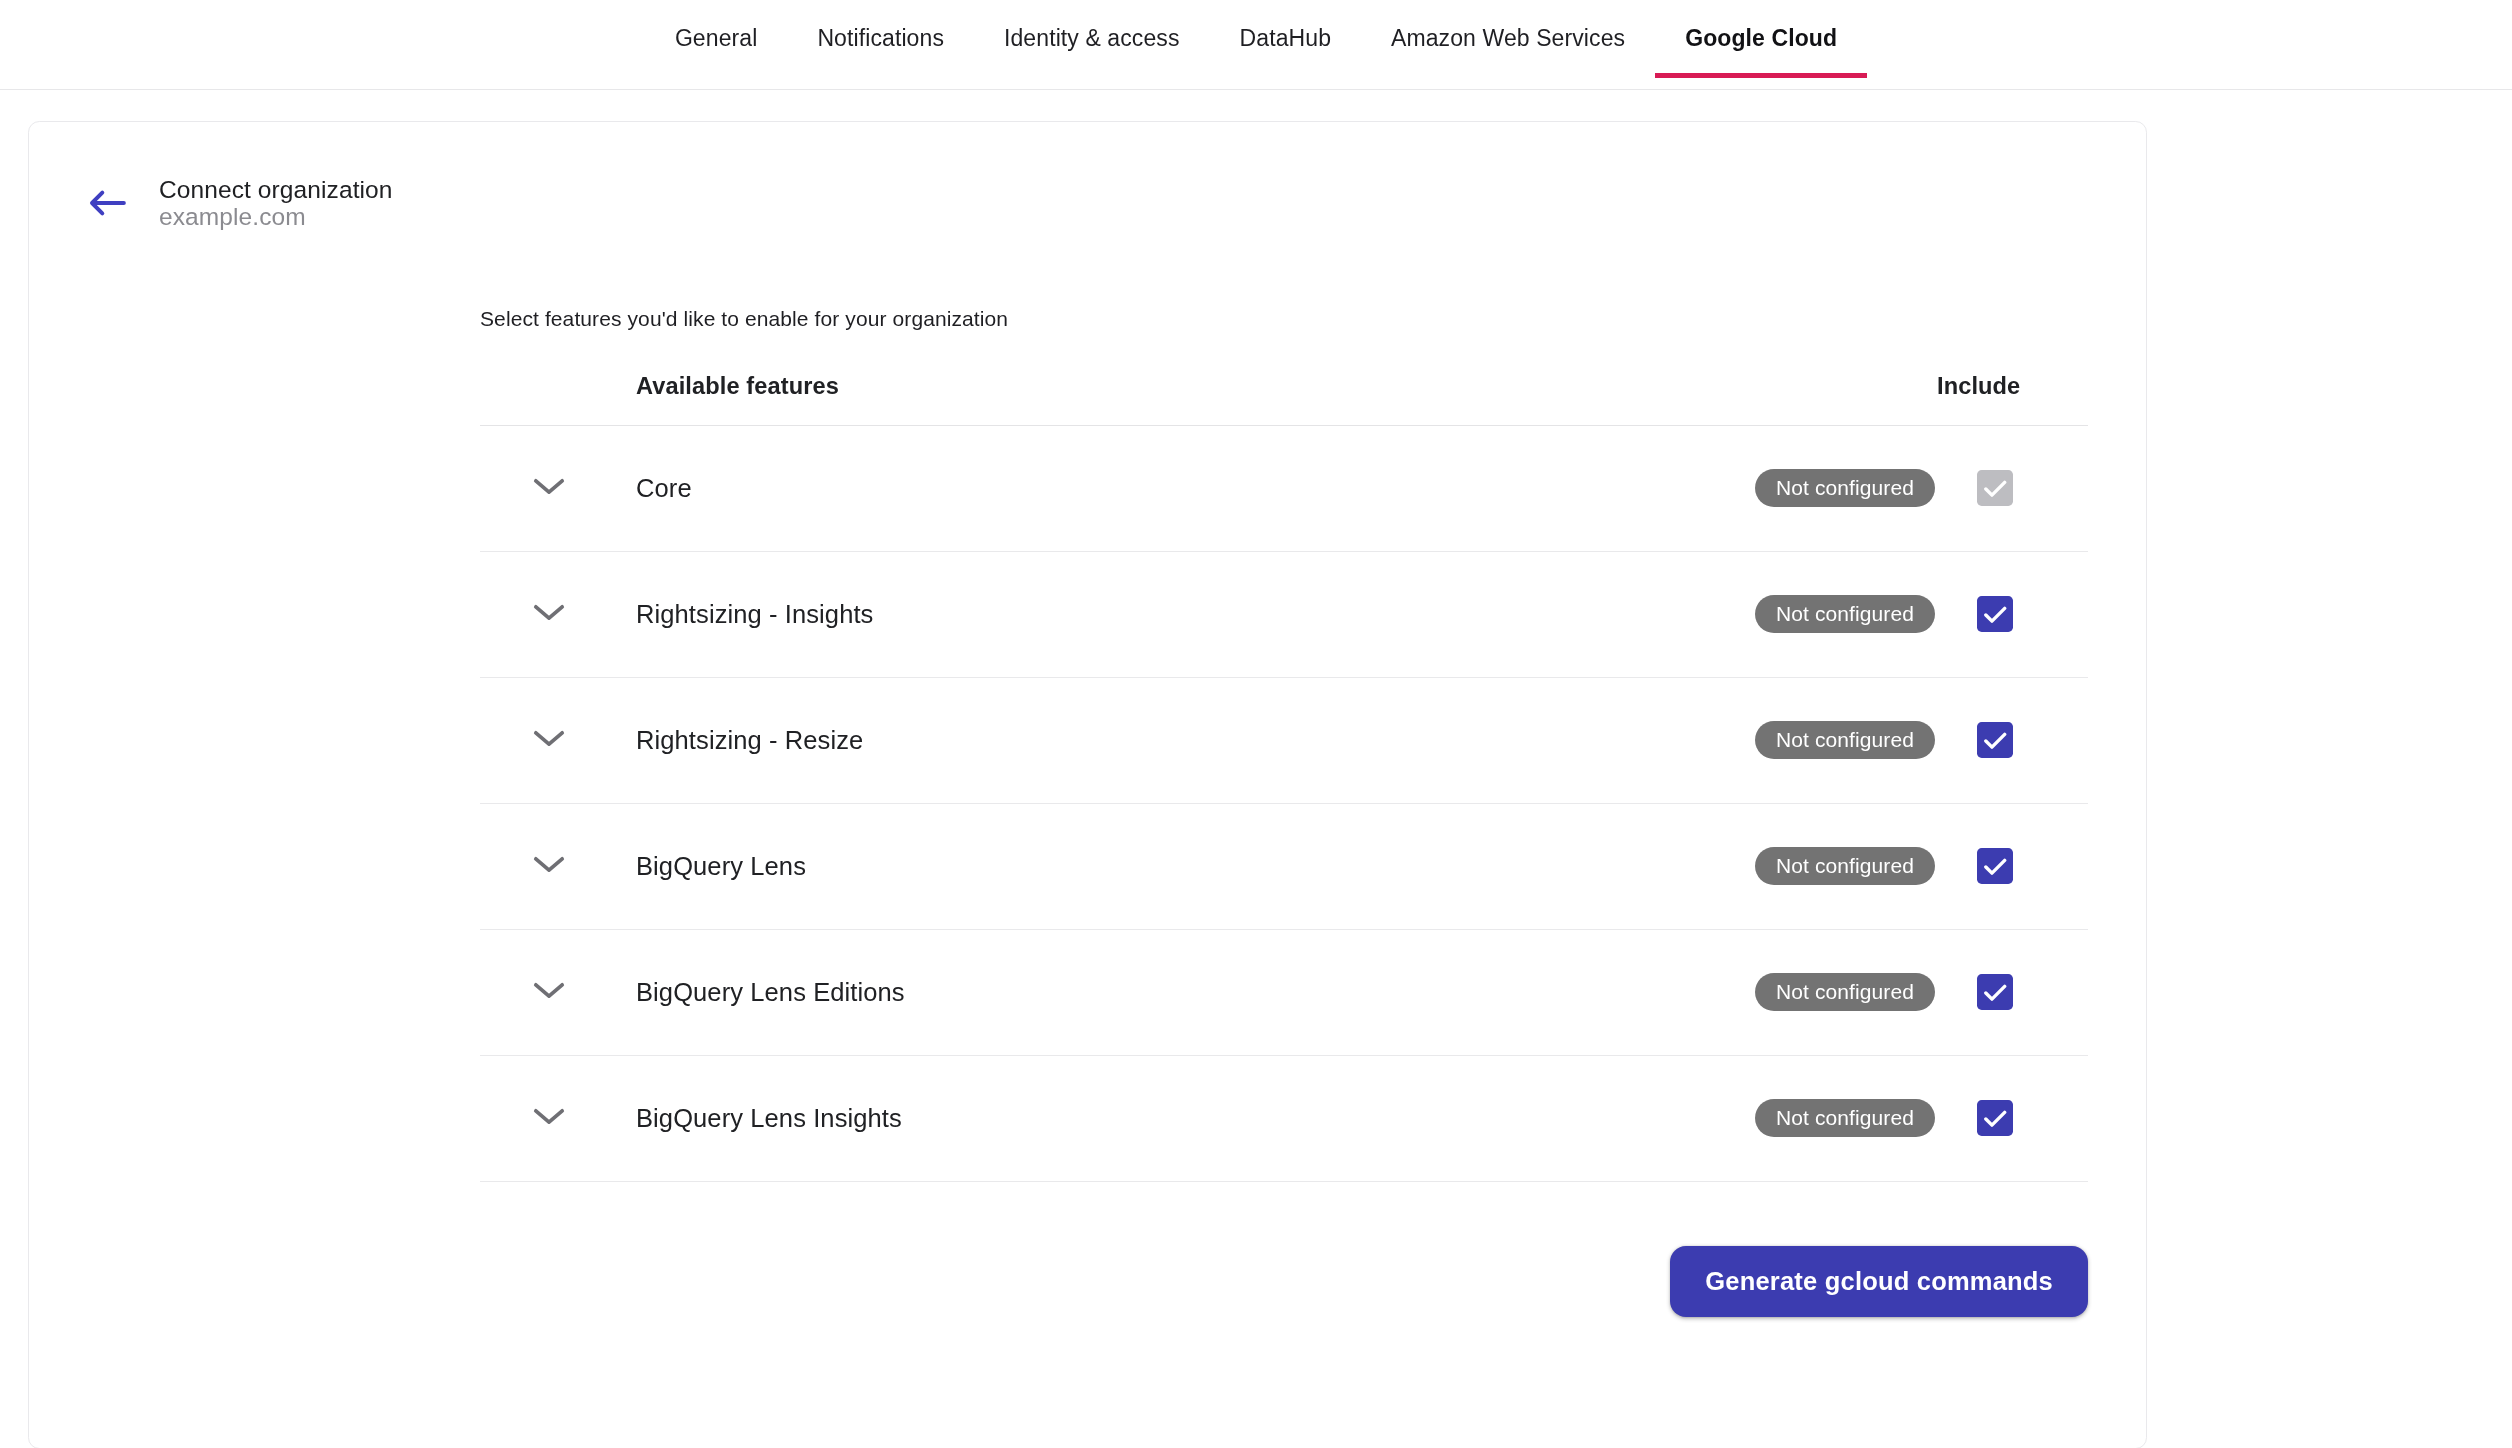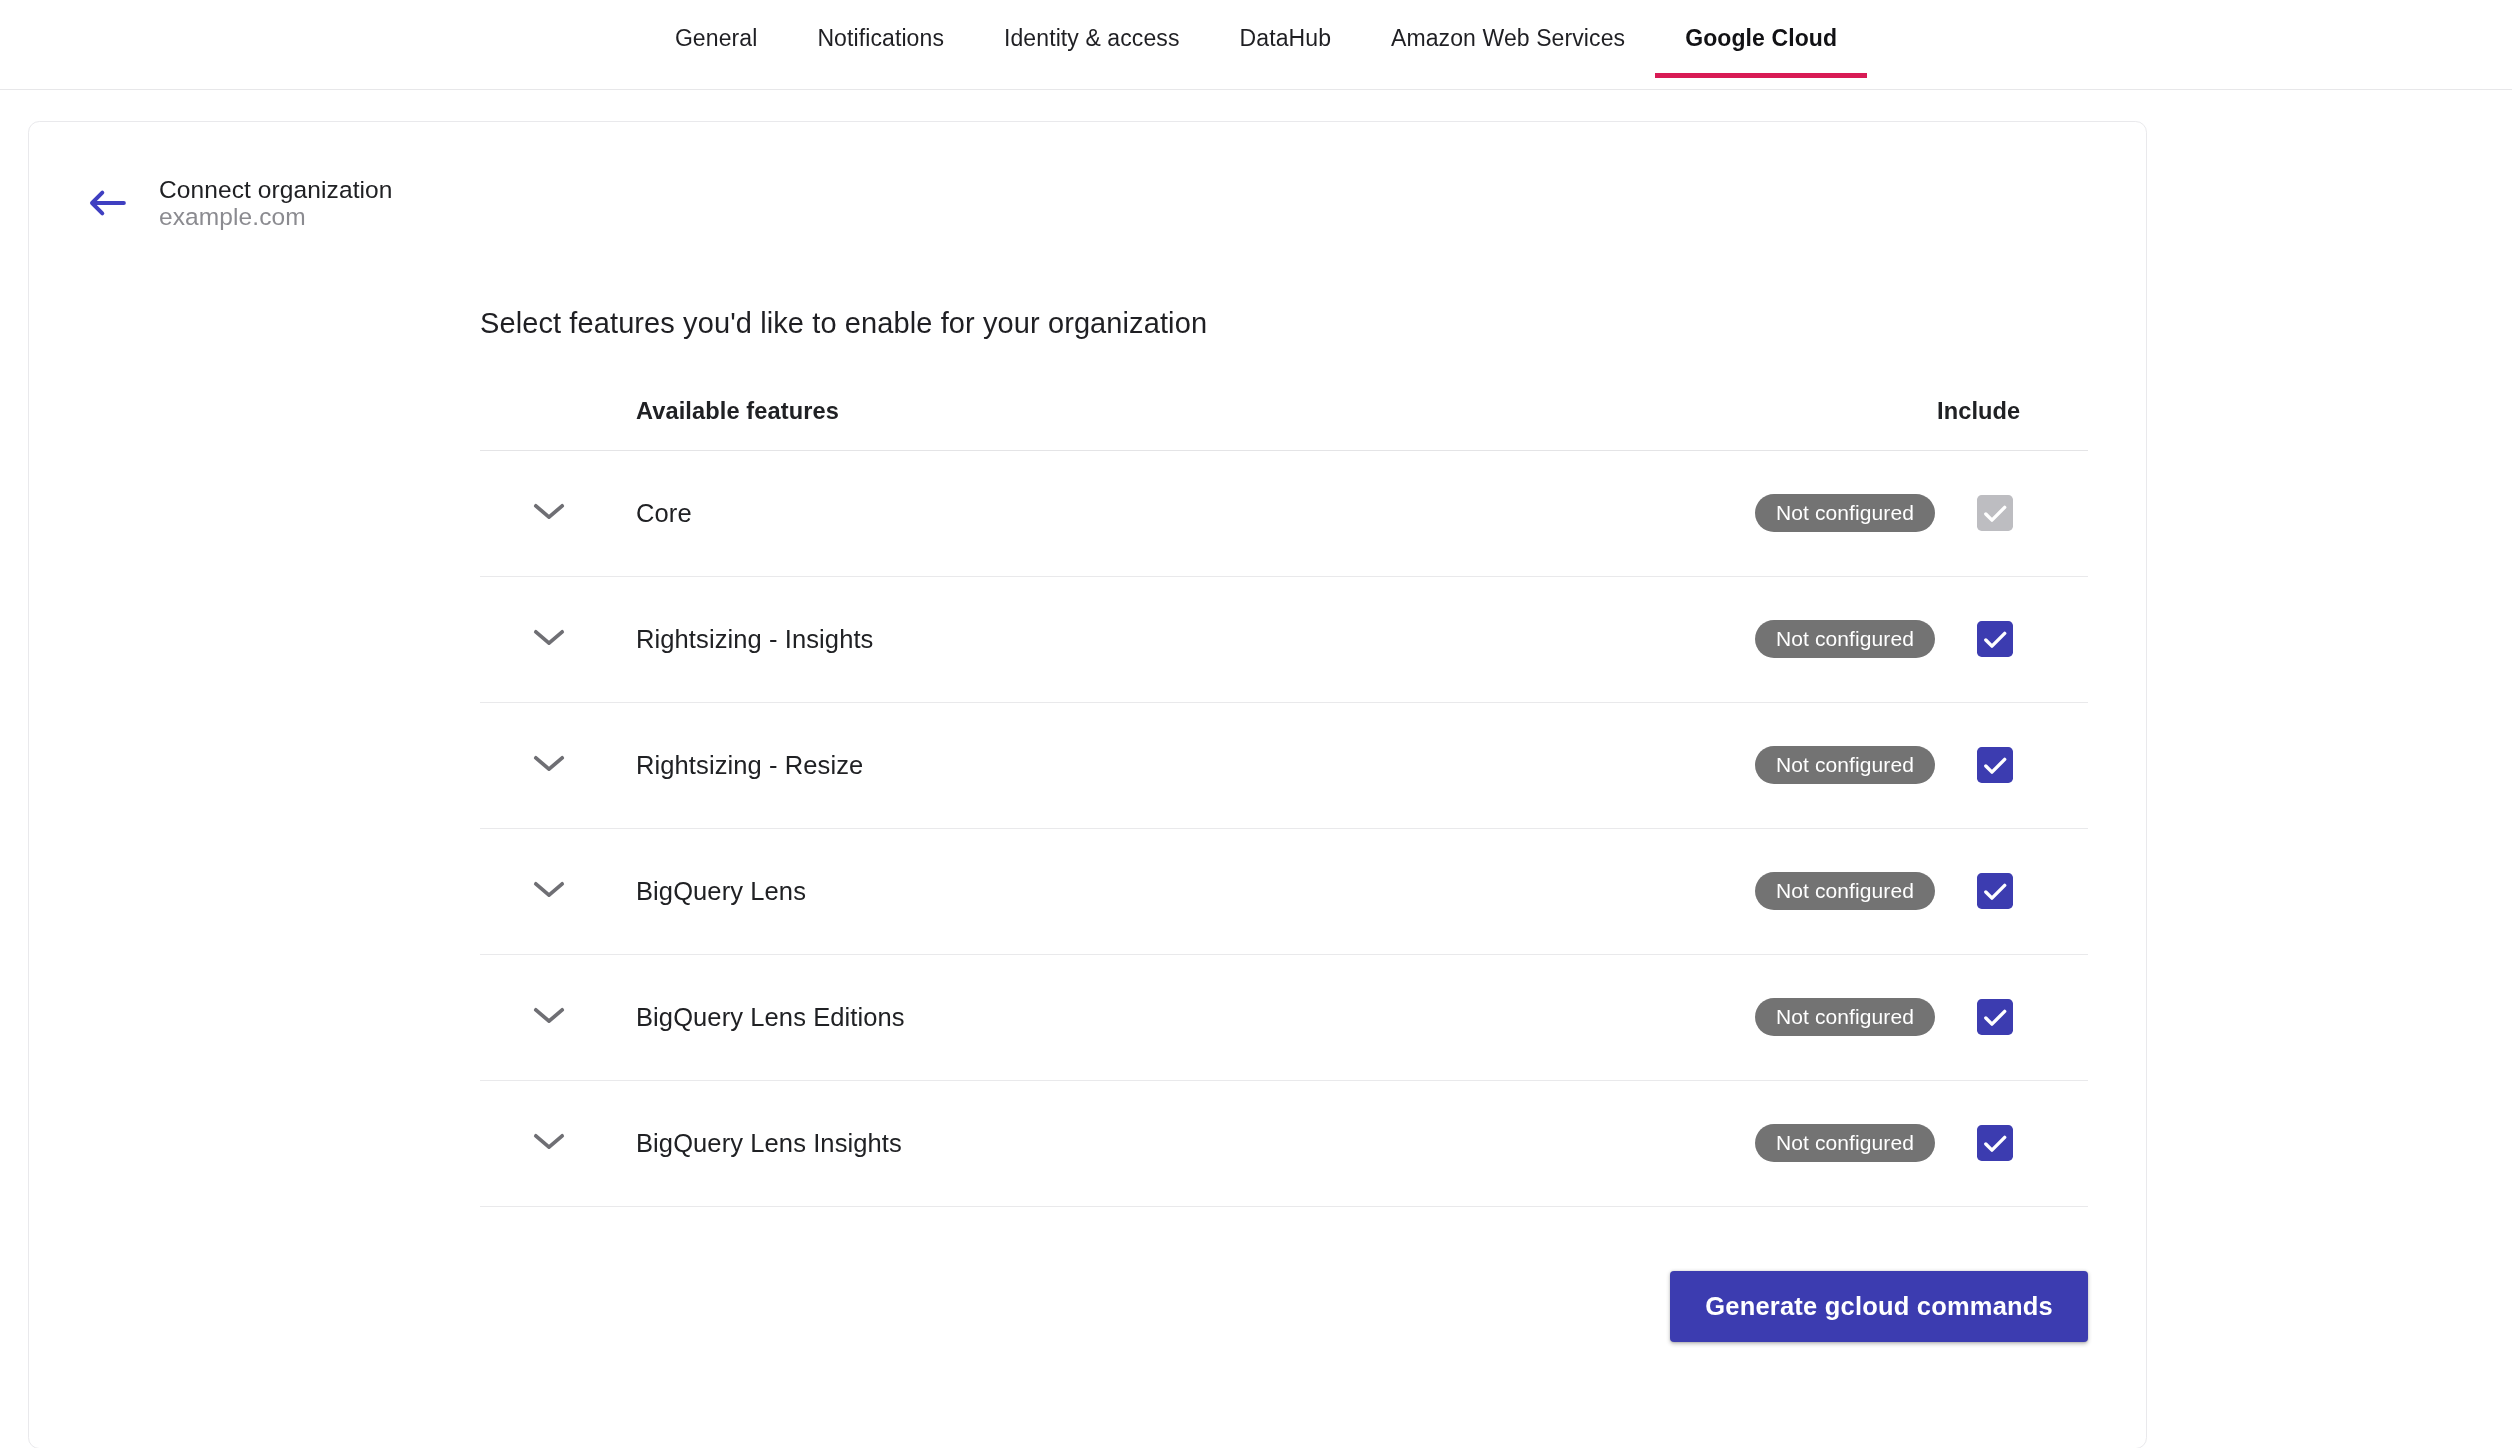"Select features you'd like to" .seltitle { font-size: 29px -> 21px; margin-bottom: 58px -> 42px }
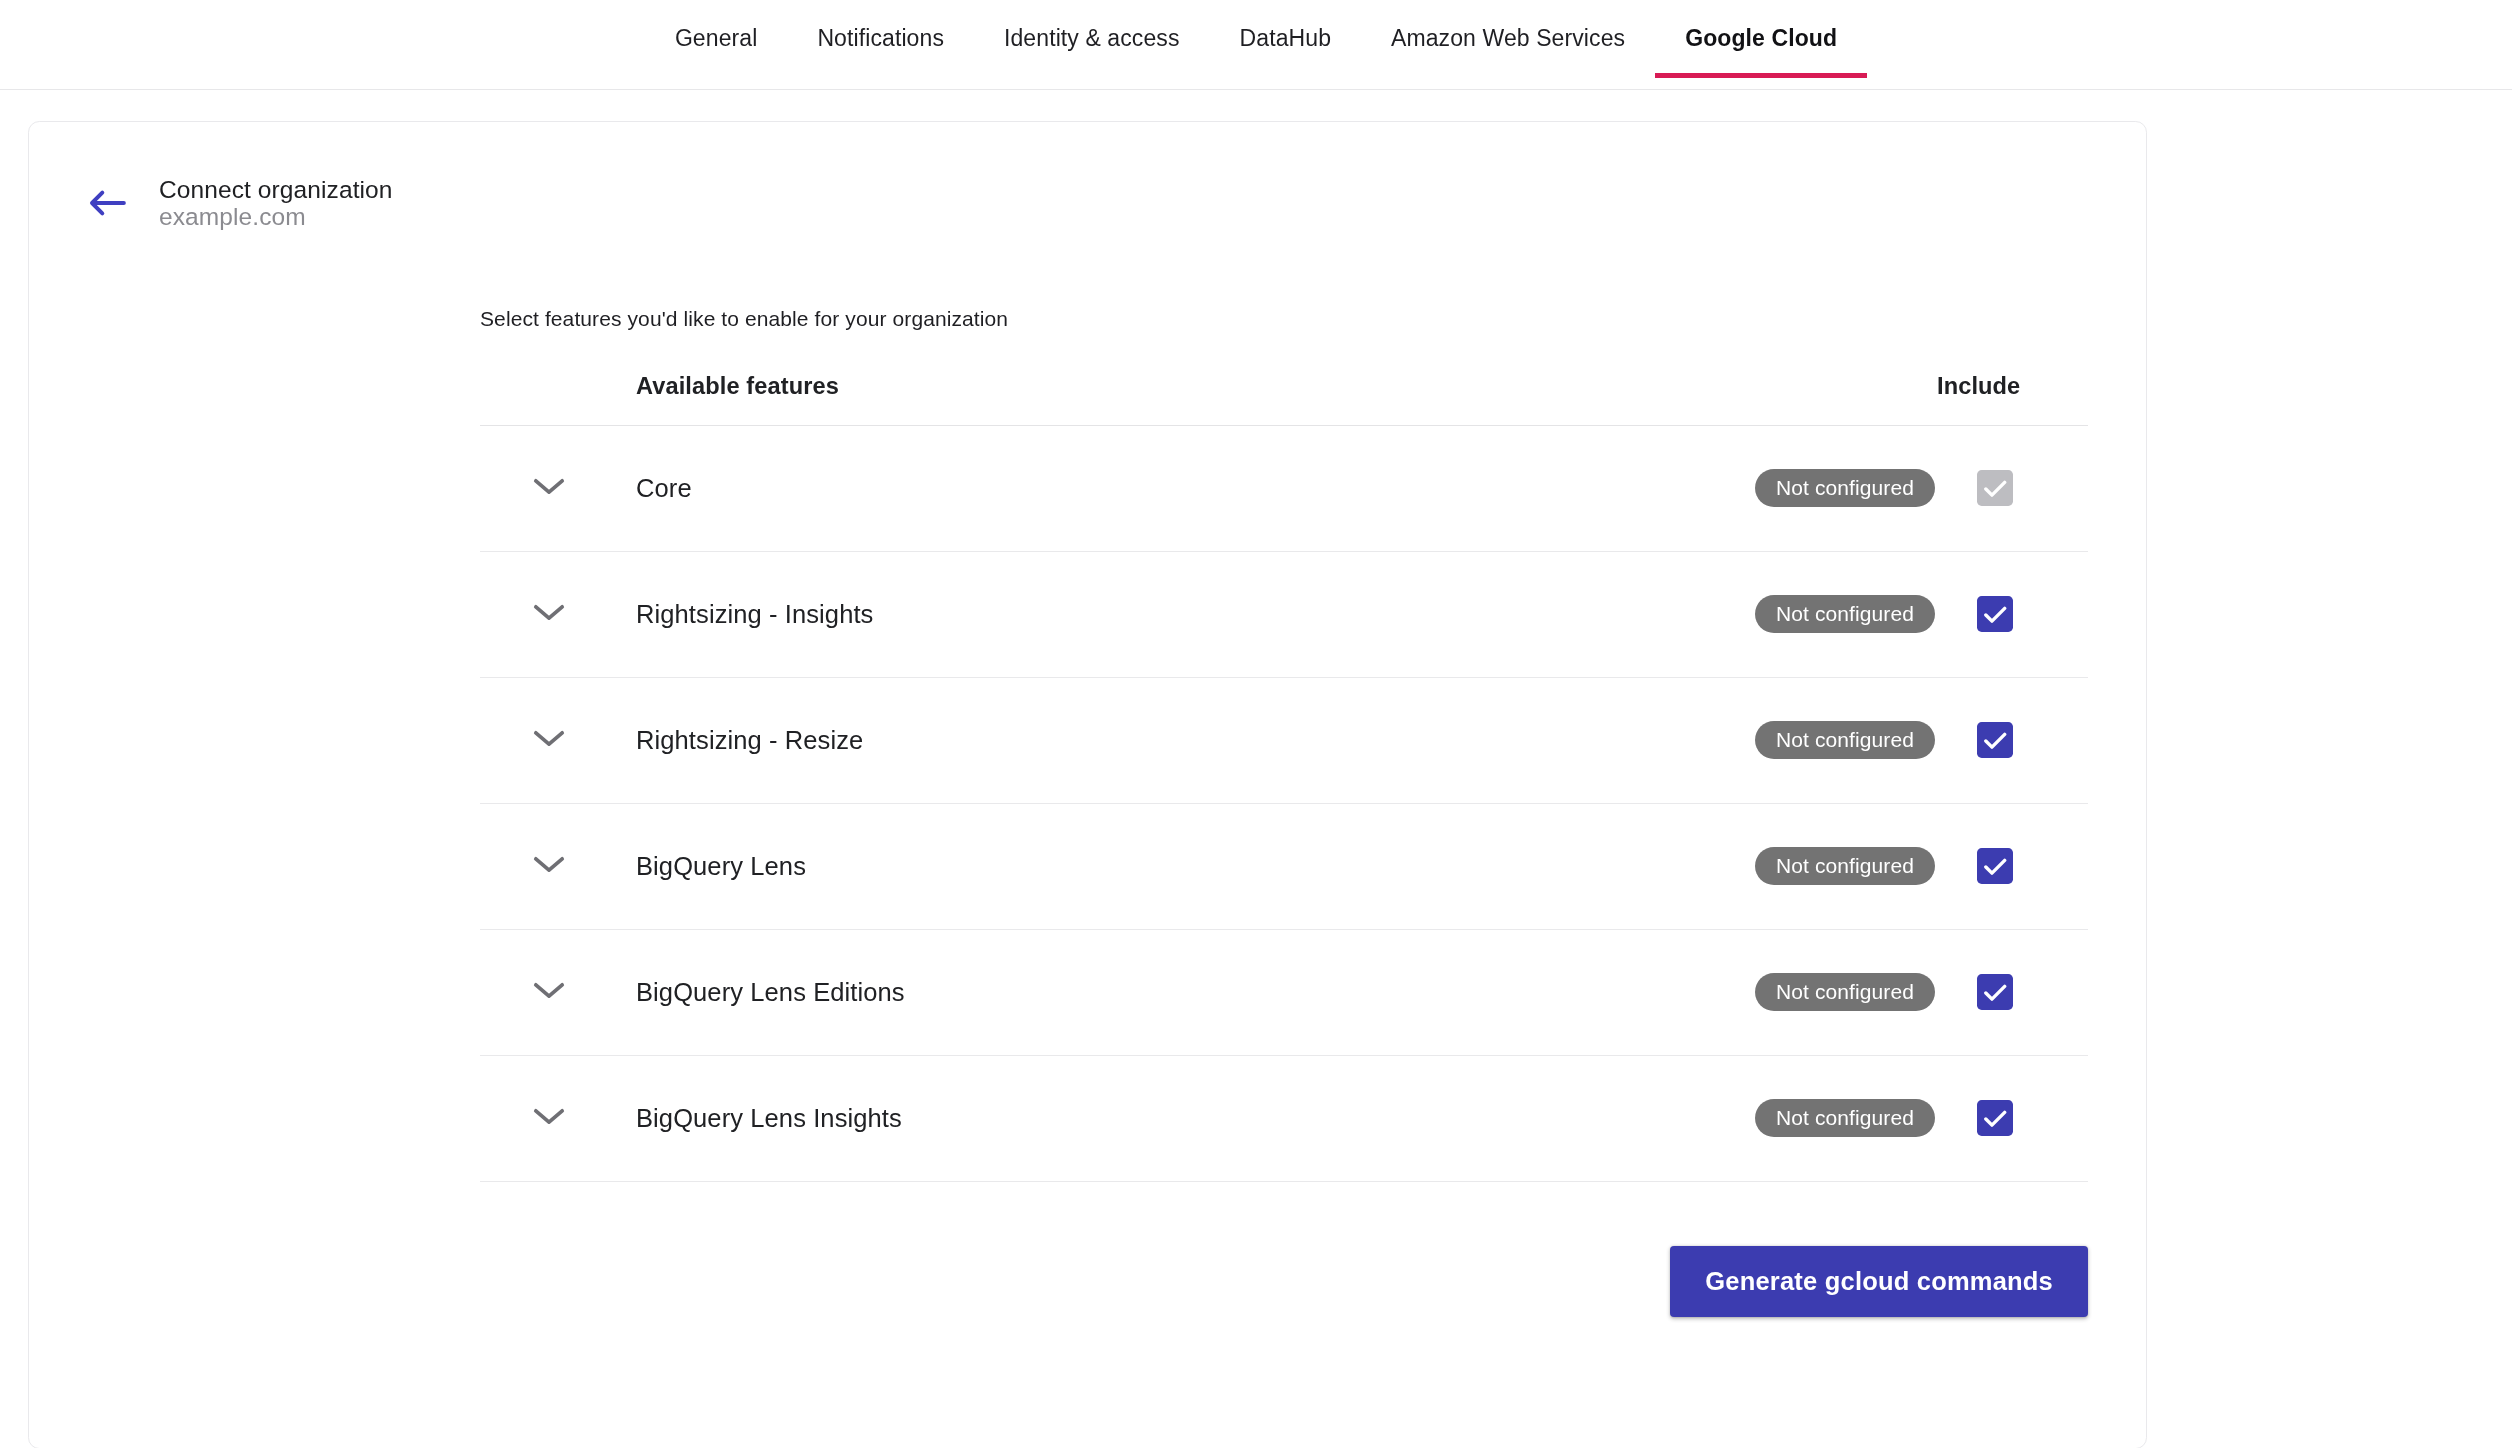"Generate gcloud commands" .genbtn { border-radius: 4px -> 16px }
